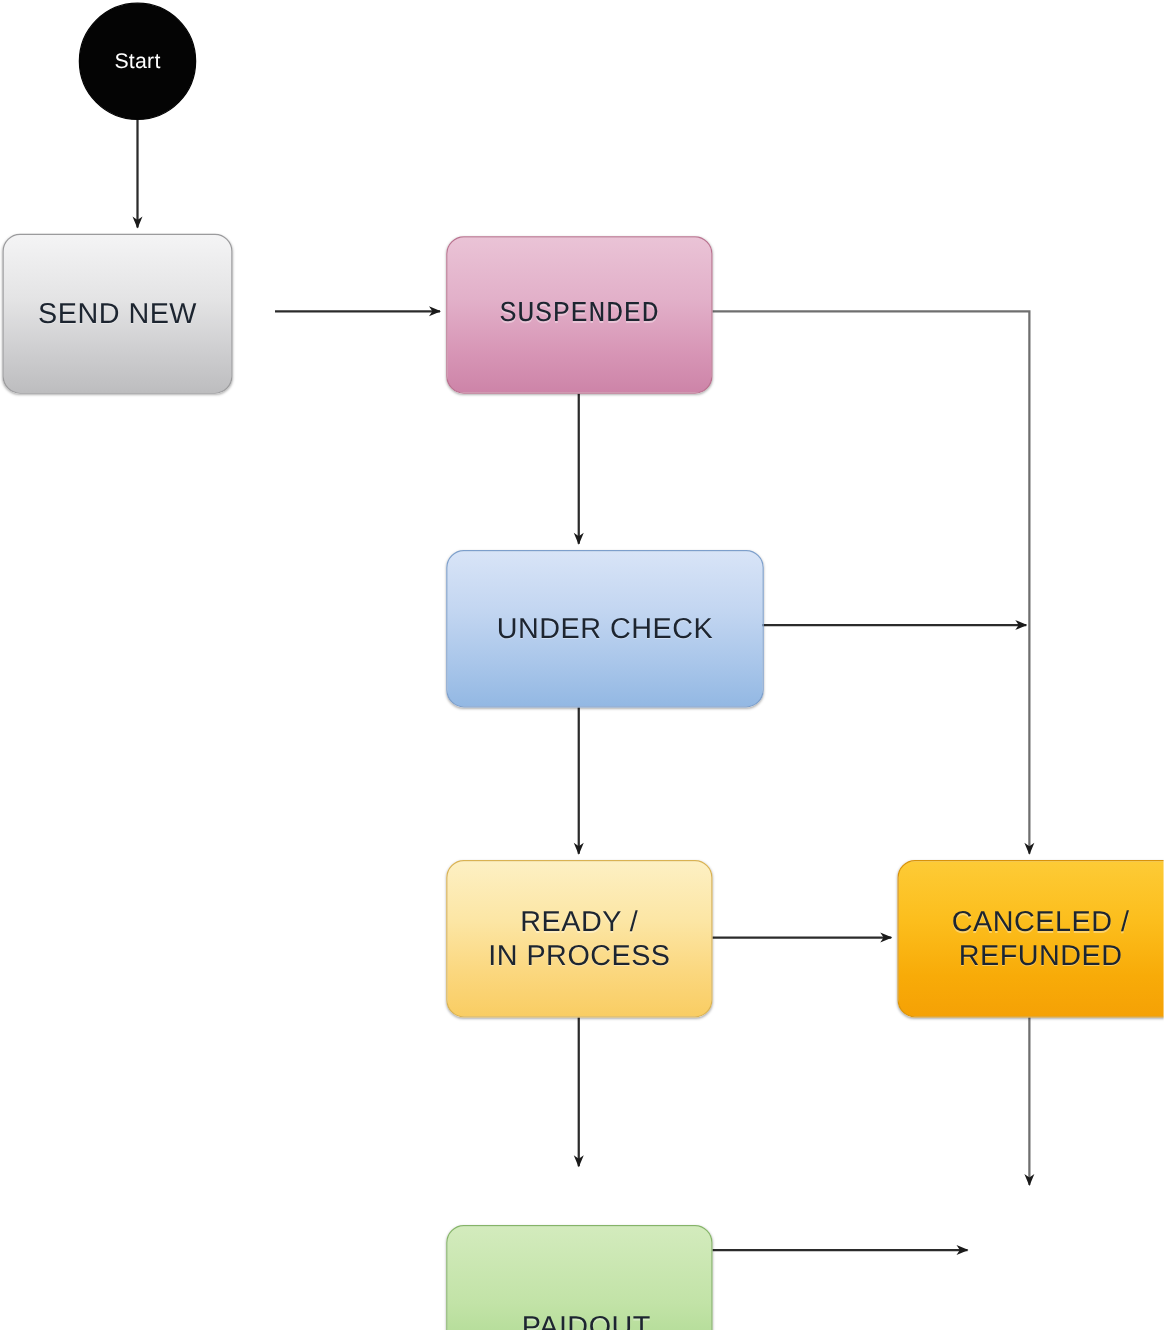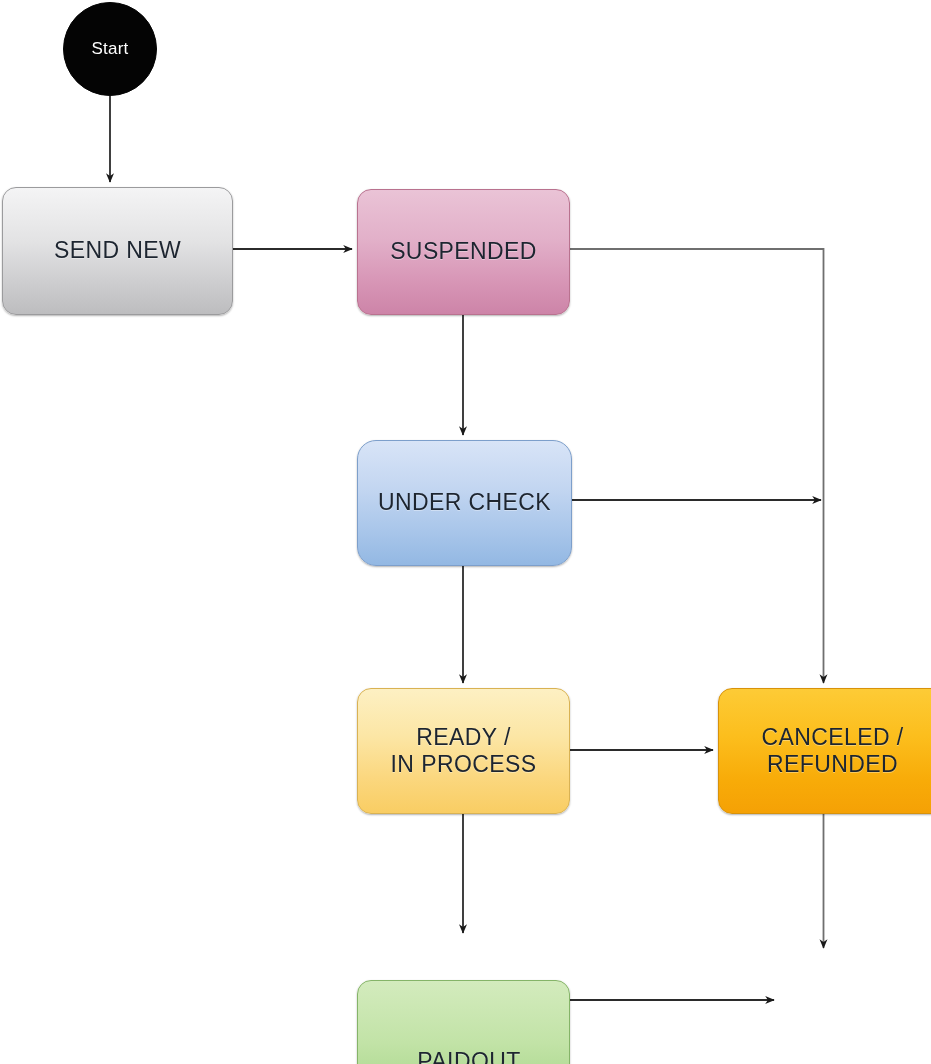"SEND NEW" #node-send-new { width: 231px -> 184px }
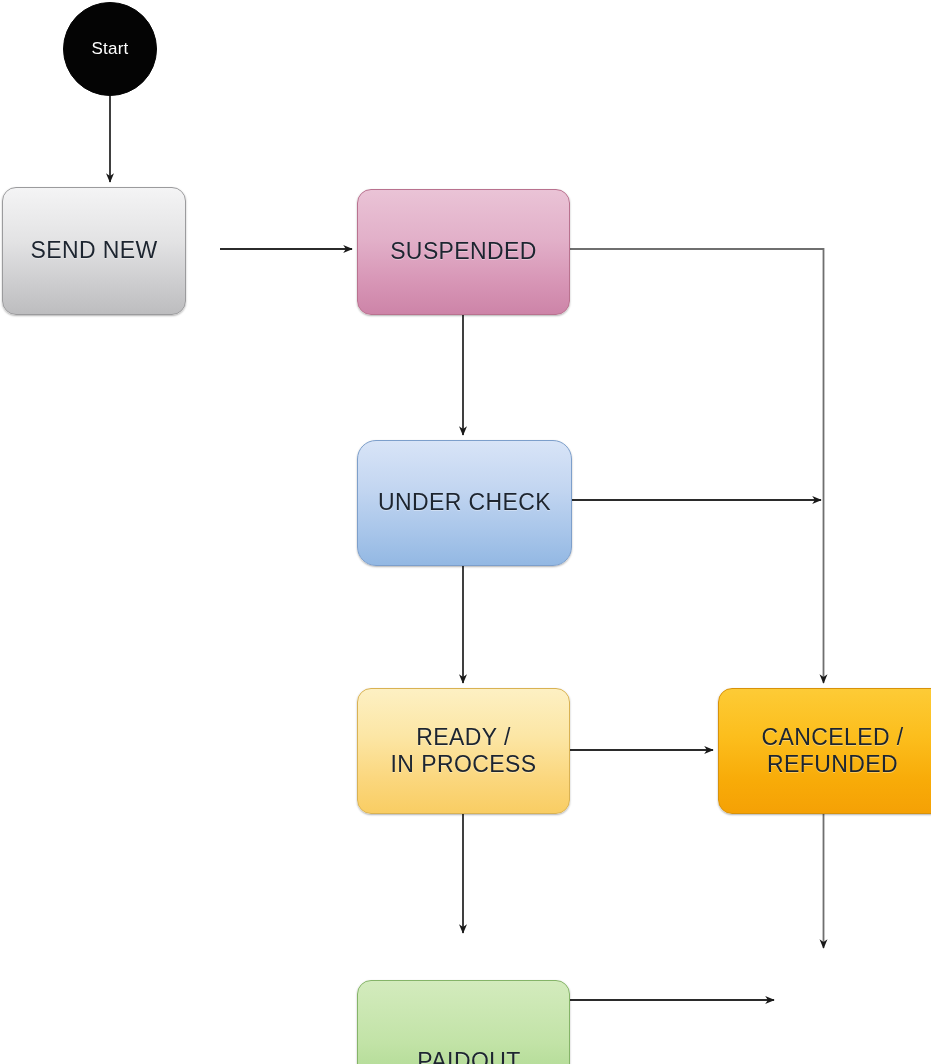"SUSPENDED" #node-suspended { font-family: none -> Liberation Mono, monospace }
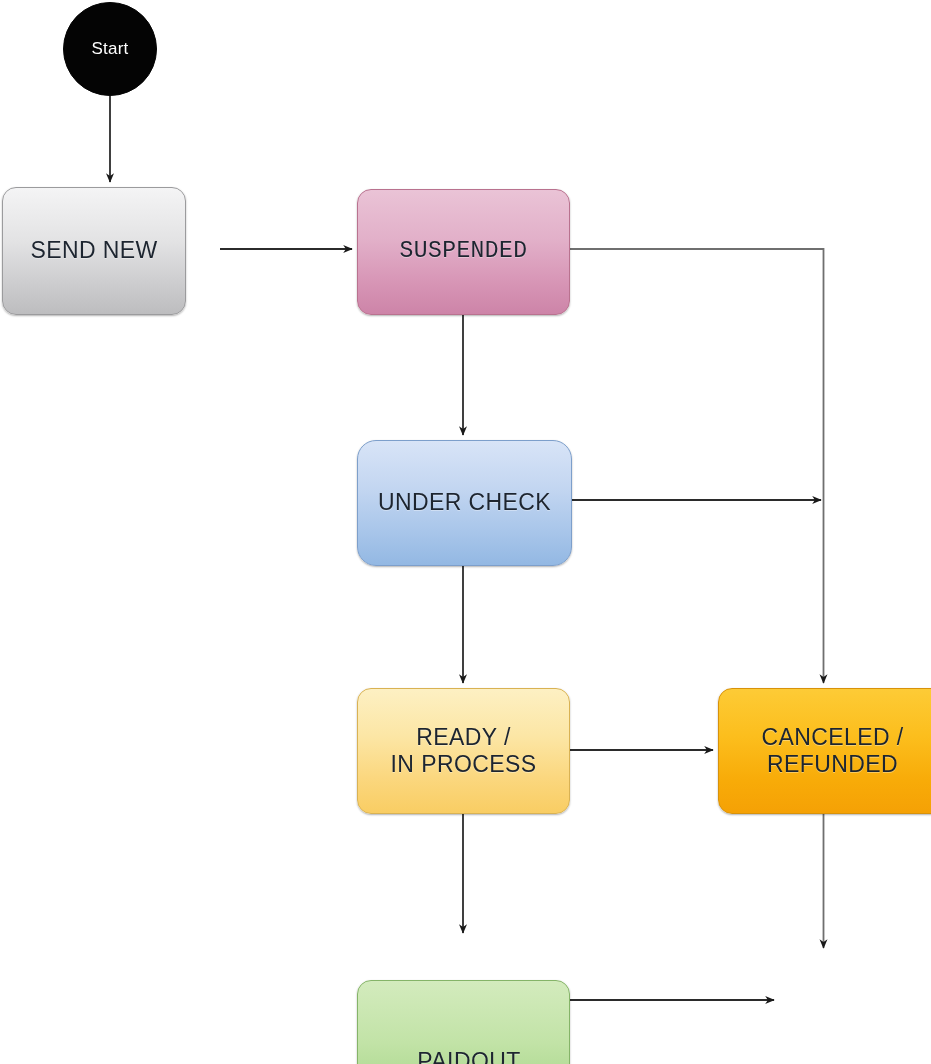"UNDER CHECK" #node-under-check { border-radius: 19px -> none; width: 215px -> 254px }
